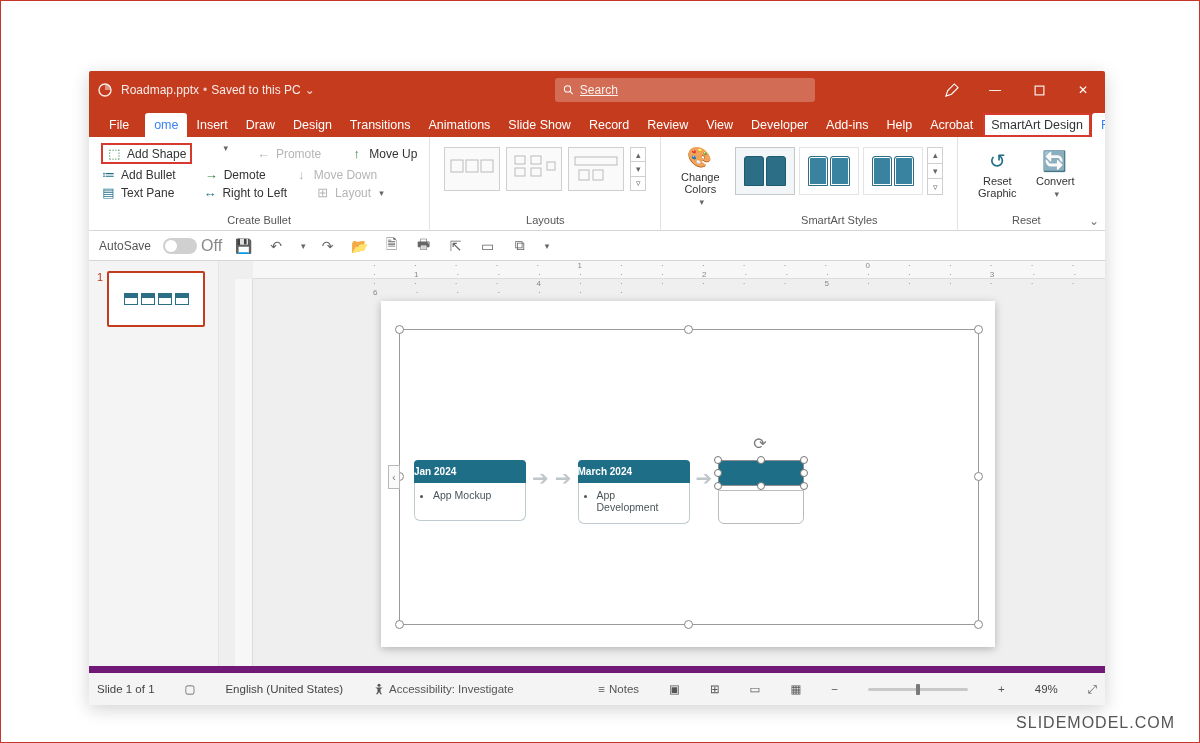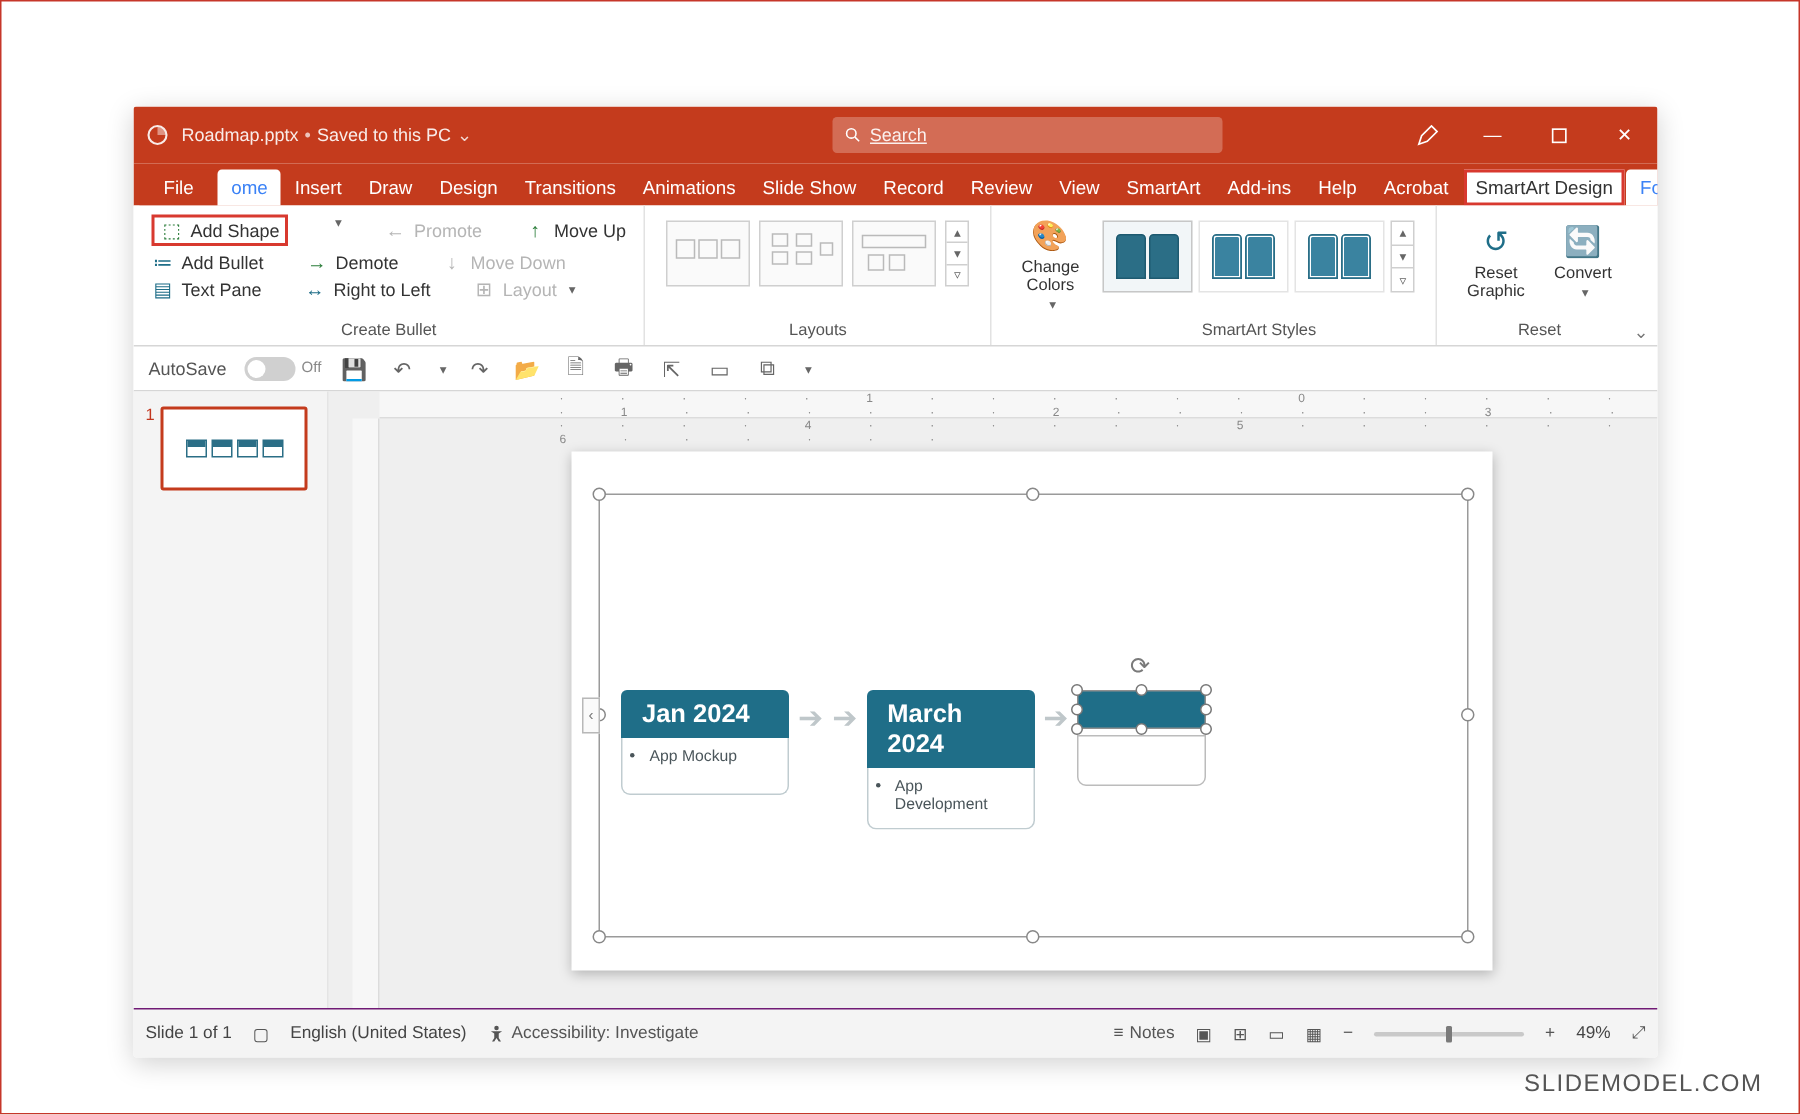"SmartArt" div.rtab { text: SmartArt -> Developer }
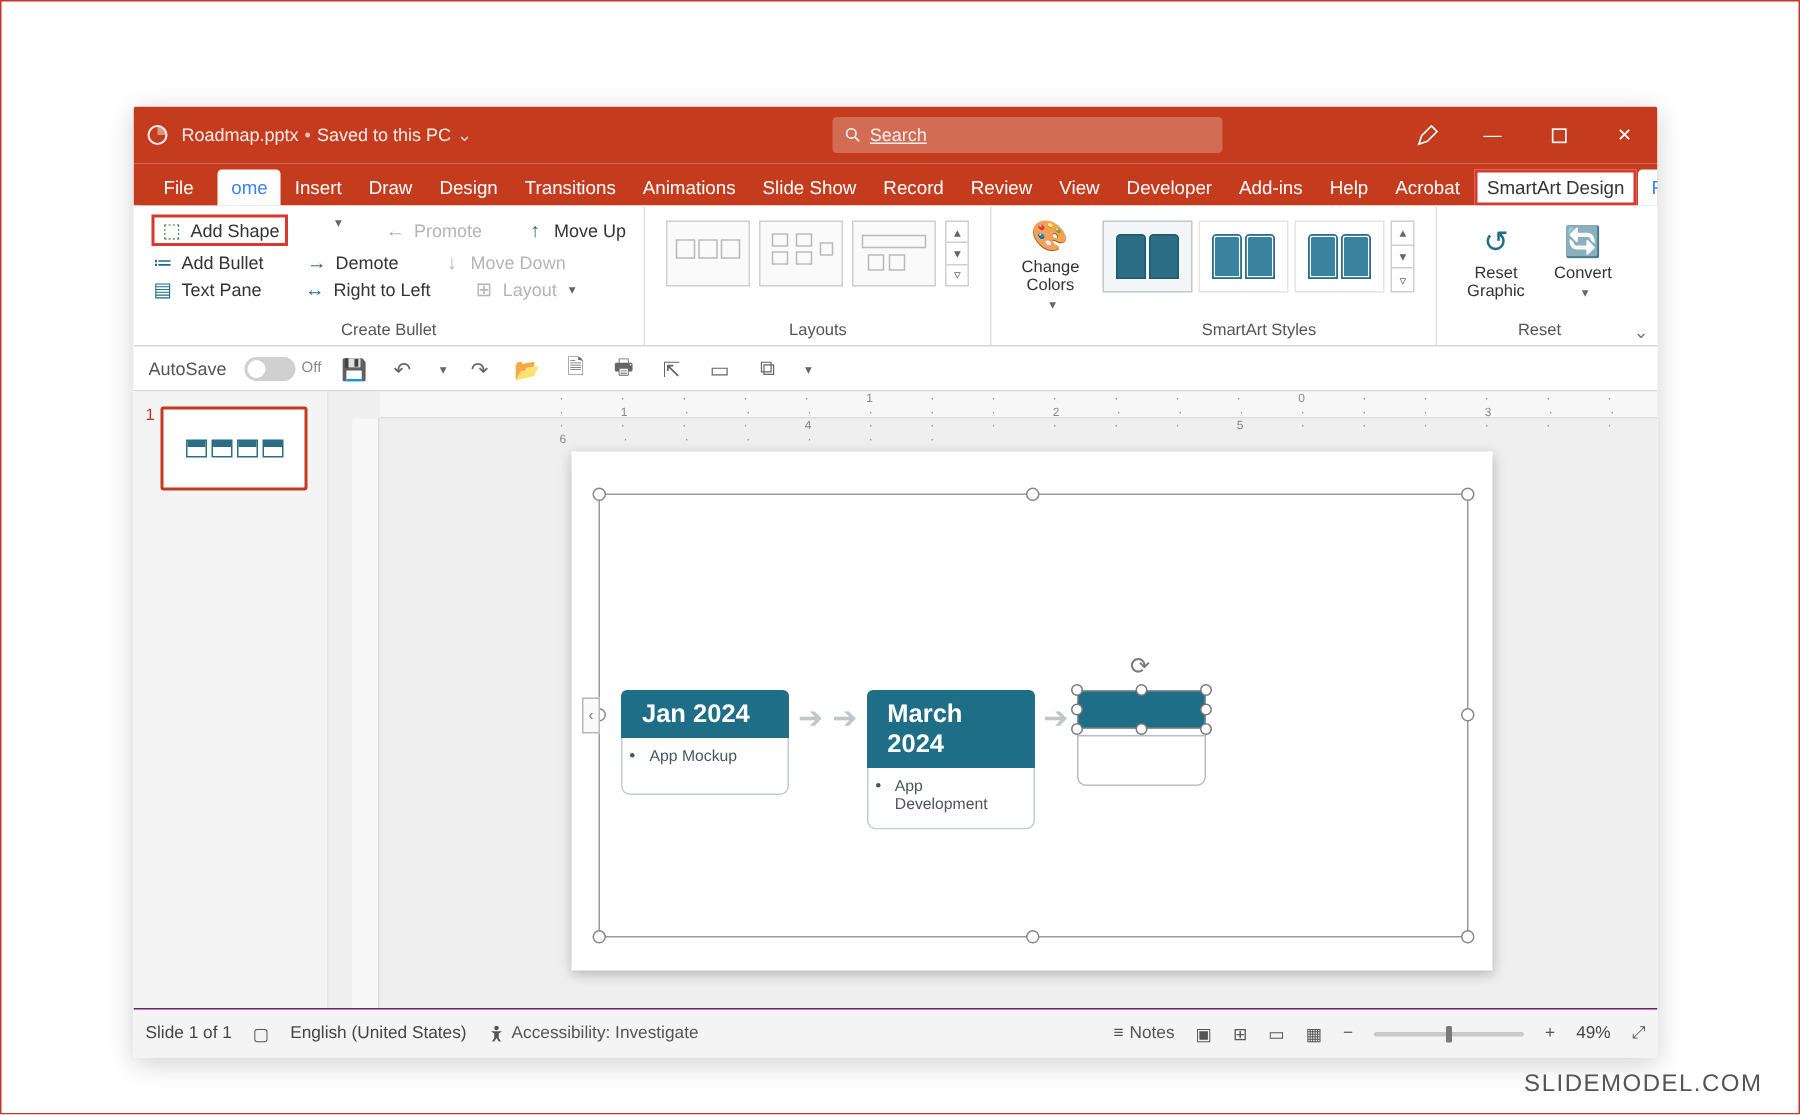"Off" span { font-size: 10px -> 16px }
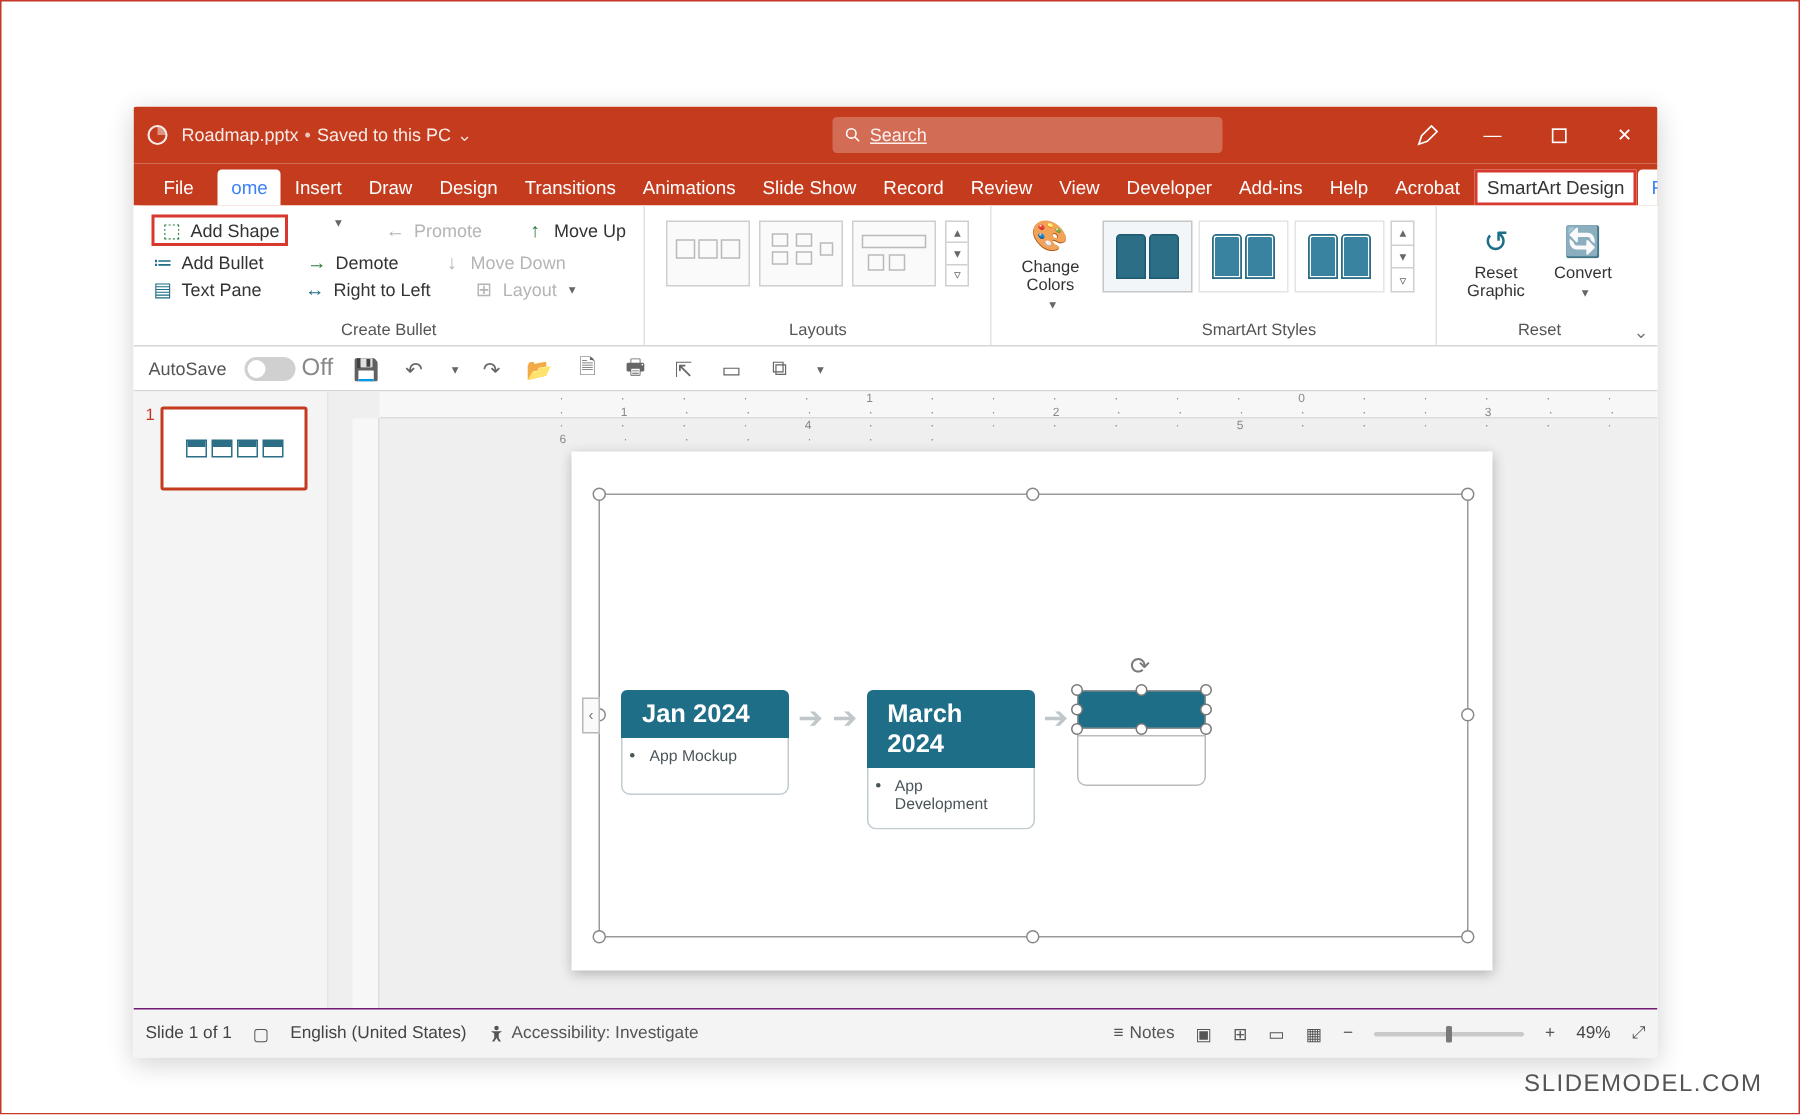"Jan 2024" .step-head { font-size: 17px -> 10px; padding: 6px 14px -> 6px 0 }
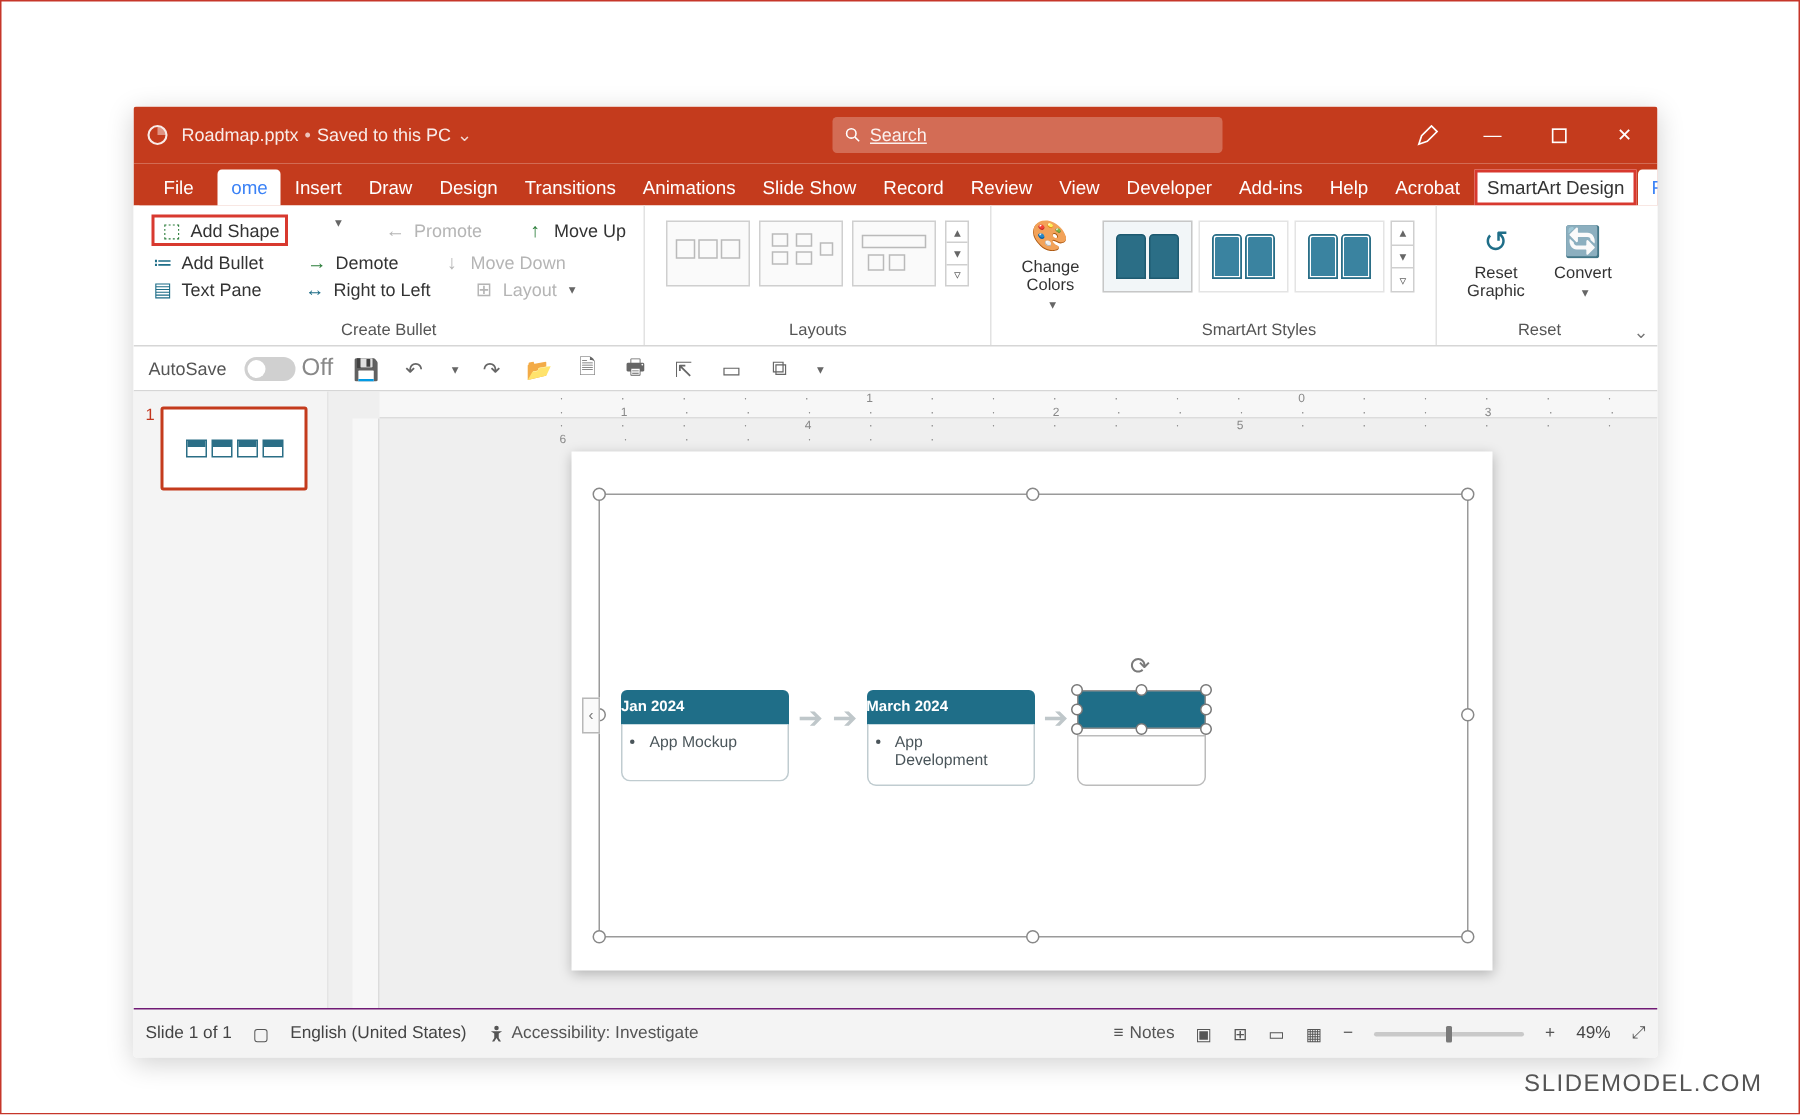"Slide 1 of 1" .status { border-top: 1px solid #701a75 -> 7px solid #701a75; gap: 14px -> 30px }
